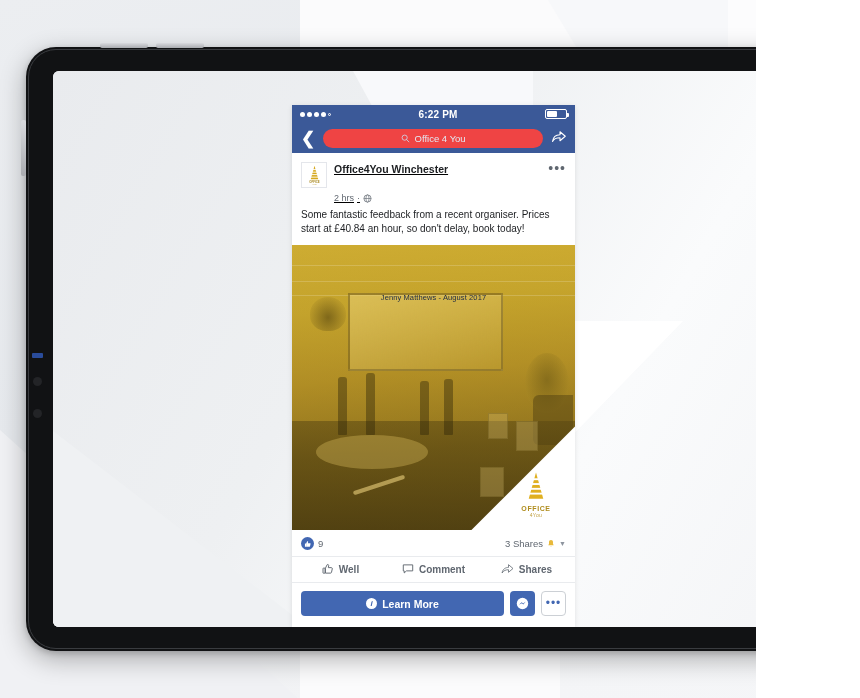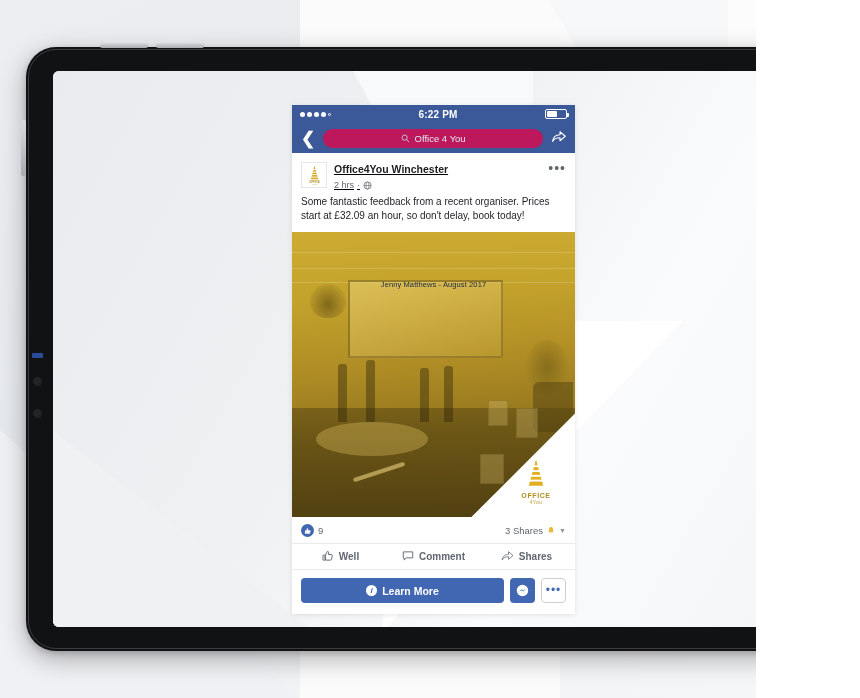"Office 4 You" .searchpill { background: #be185d -> #ef4444 }
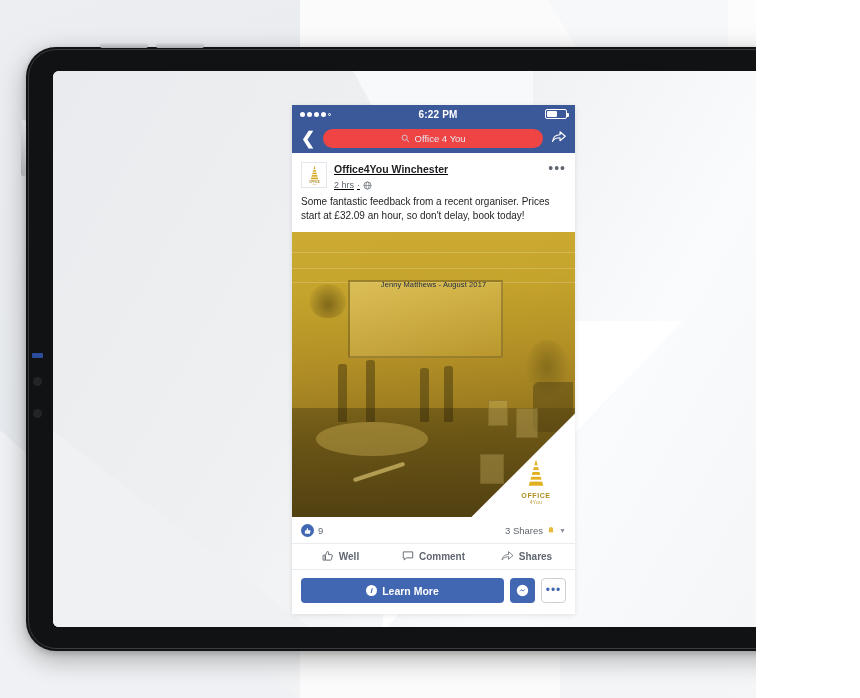"2 hrs" .post-sub { margin-top: 5px -> 18px }
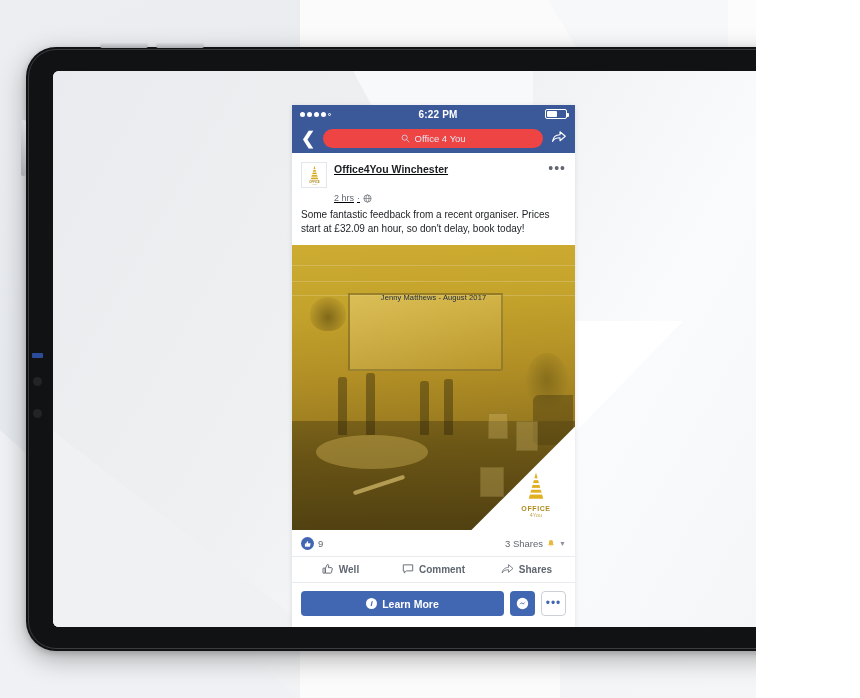"Some fantastic feedback from a" div.post-body { text: £32.09 -> £40.84 }
